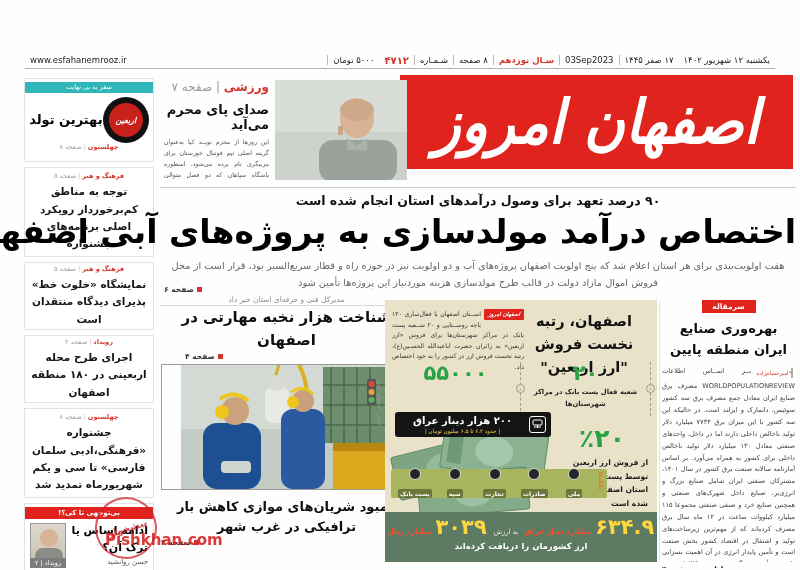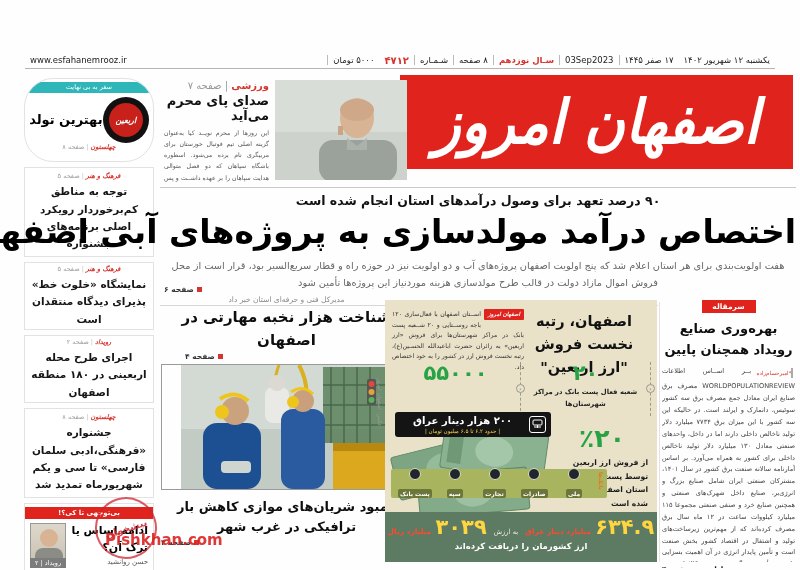"سفر به بی نهایت" .box-arbaein { border-radius: 29px -> none }
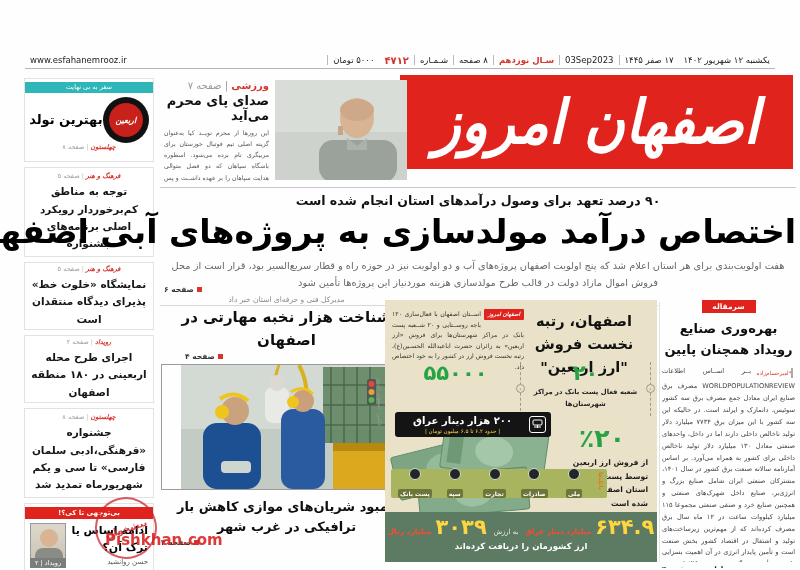"ورزشی | صفحه ۷" .sport-tag { font-size: 10px -> 12px; margin-bottom: 2px -> 8px }
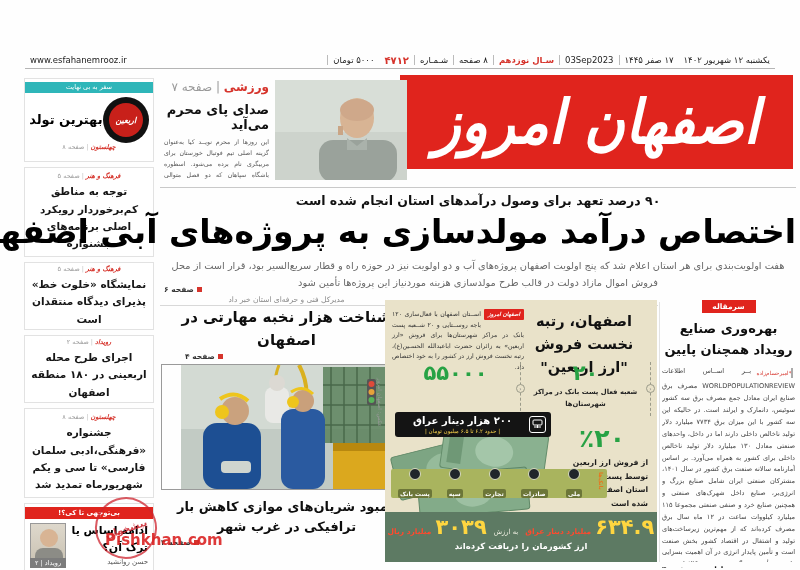"چهلستون" .side-section { font-style: italic -> none }
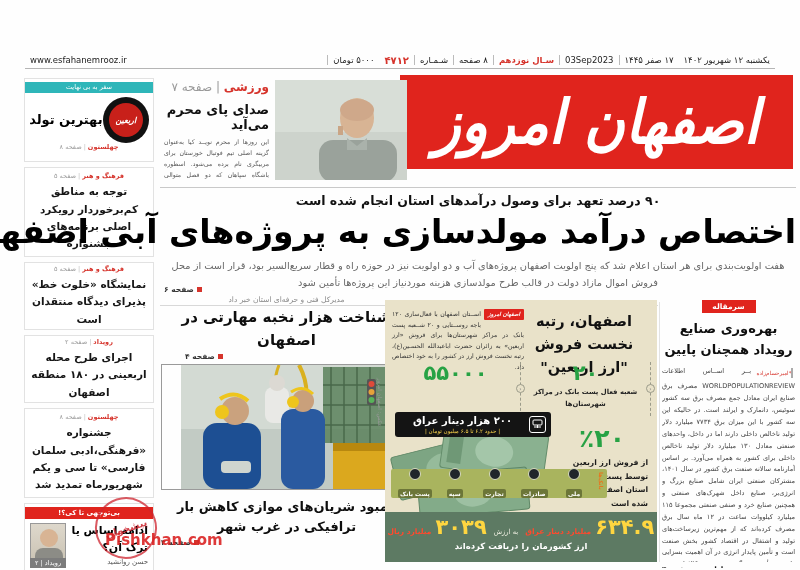"بهره‌وری صنایع رویداد همچنان پایین" div.ed-title { text: رویداد همچنان -> ایران منطقه }
